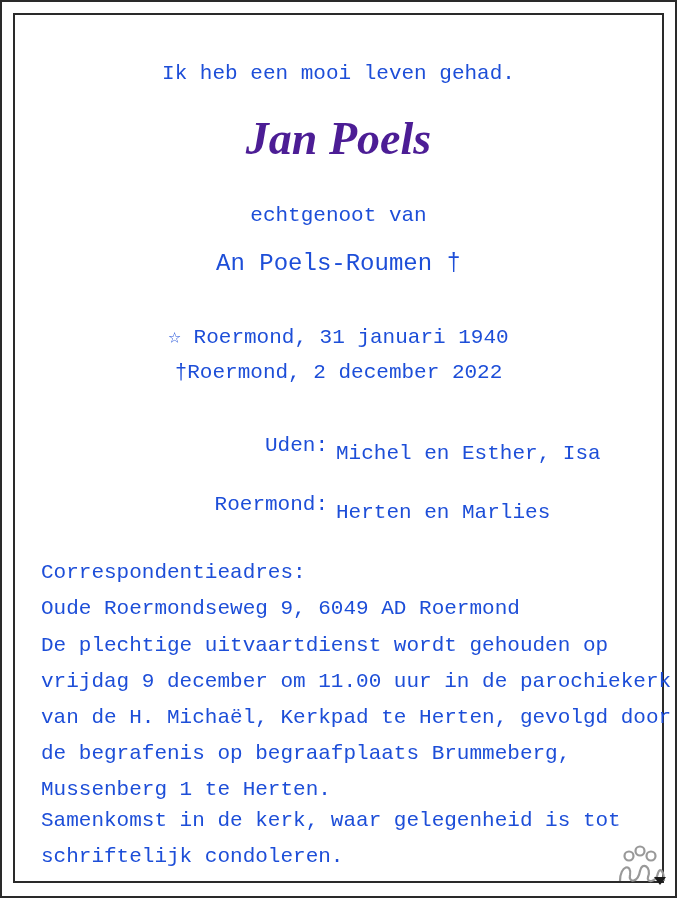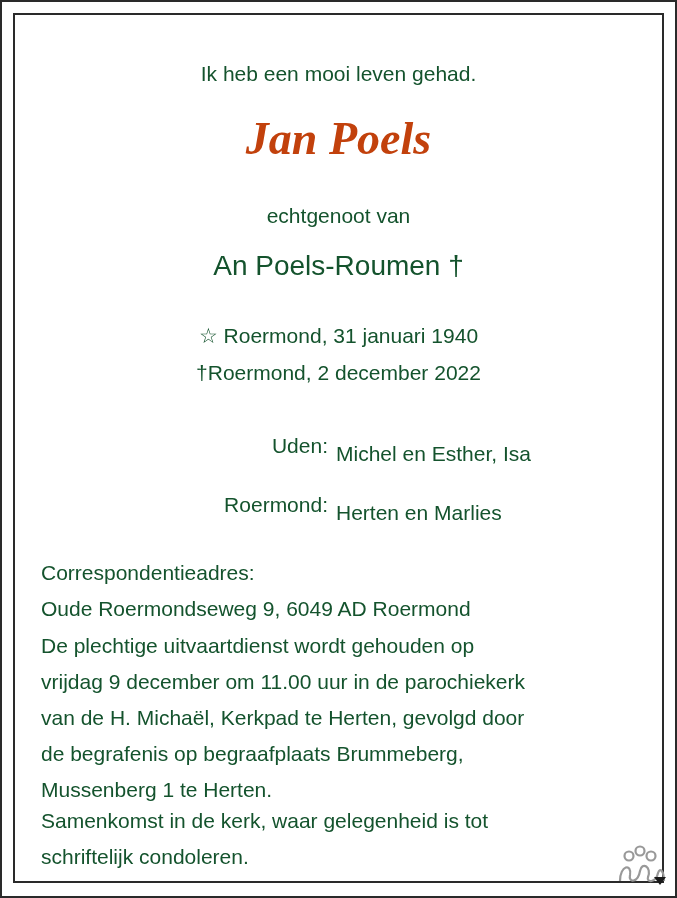"Ik heb een mooi leven" .txt { color: #14532d -> #1d4ed8; font-family: Liberation Sans, sans-serif -> Liberation Mono, monospace }
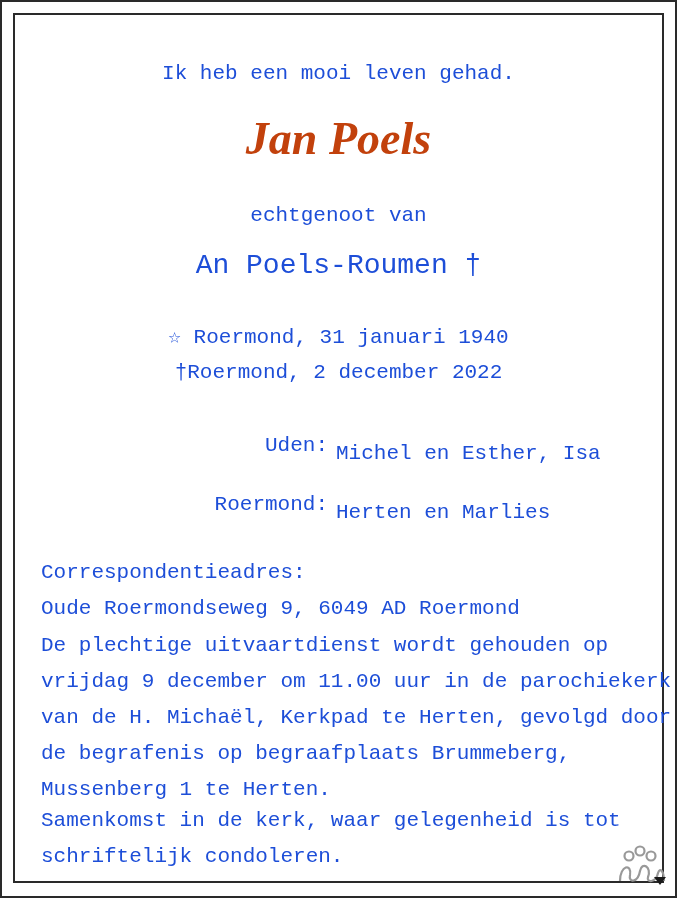"Jan Poels" .name { color: #c2410c -> #4c1d95 }
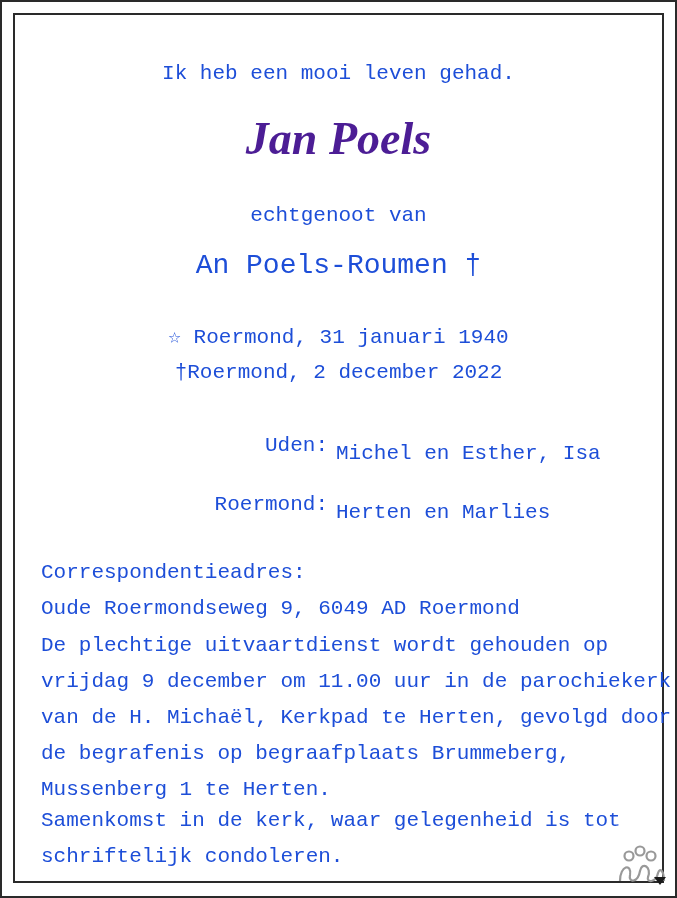"An Poels-Roumen †" .spouse { font-size: 28px -> 24px }
